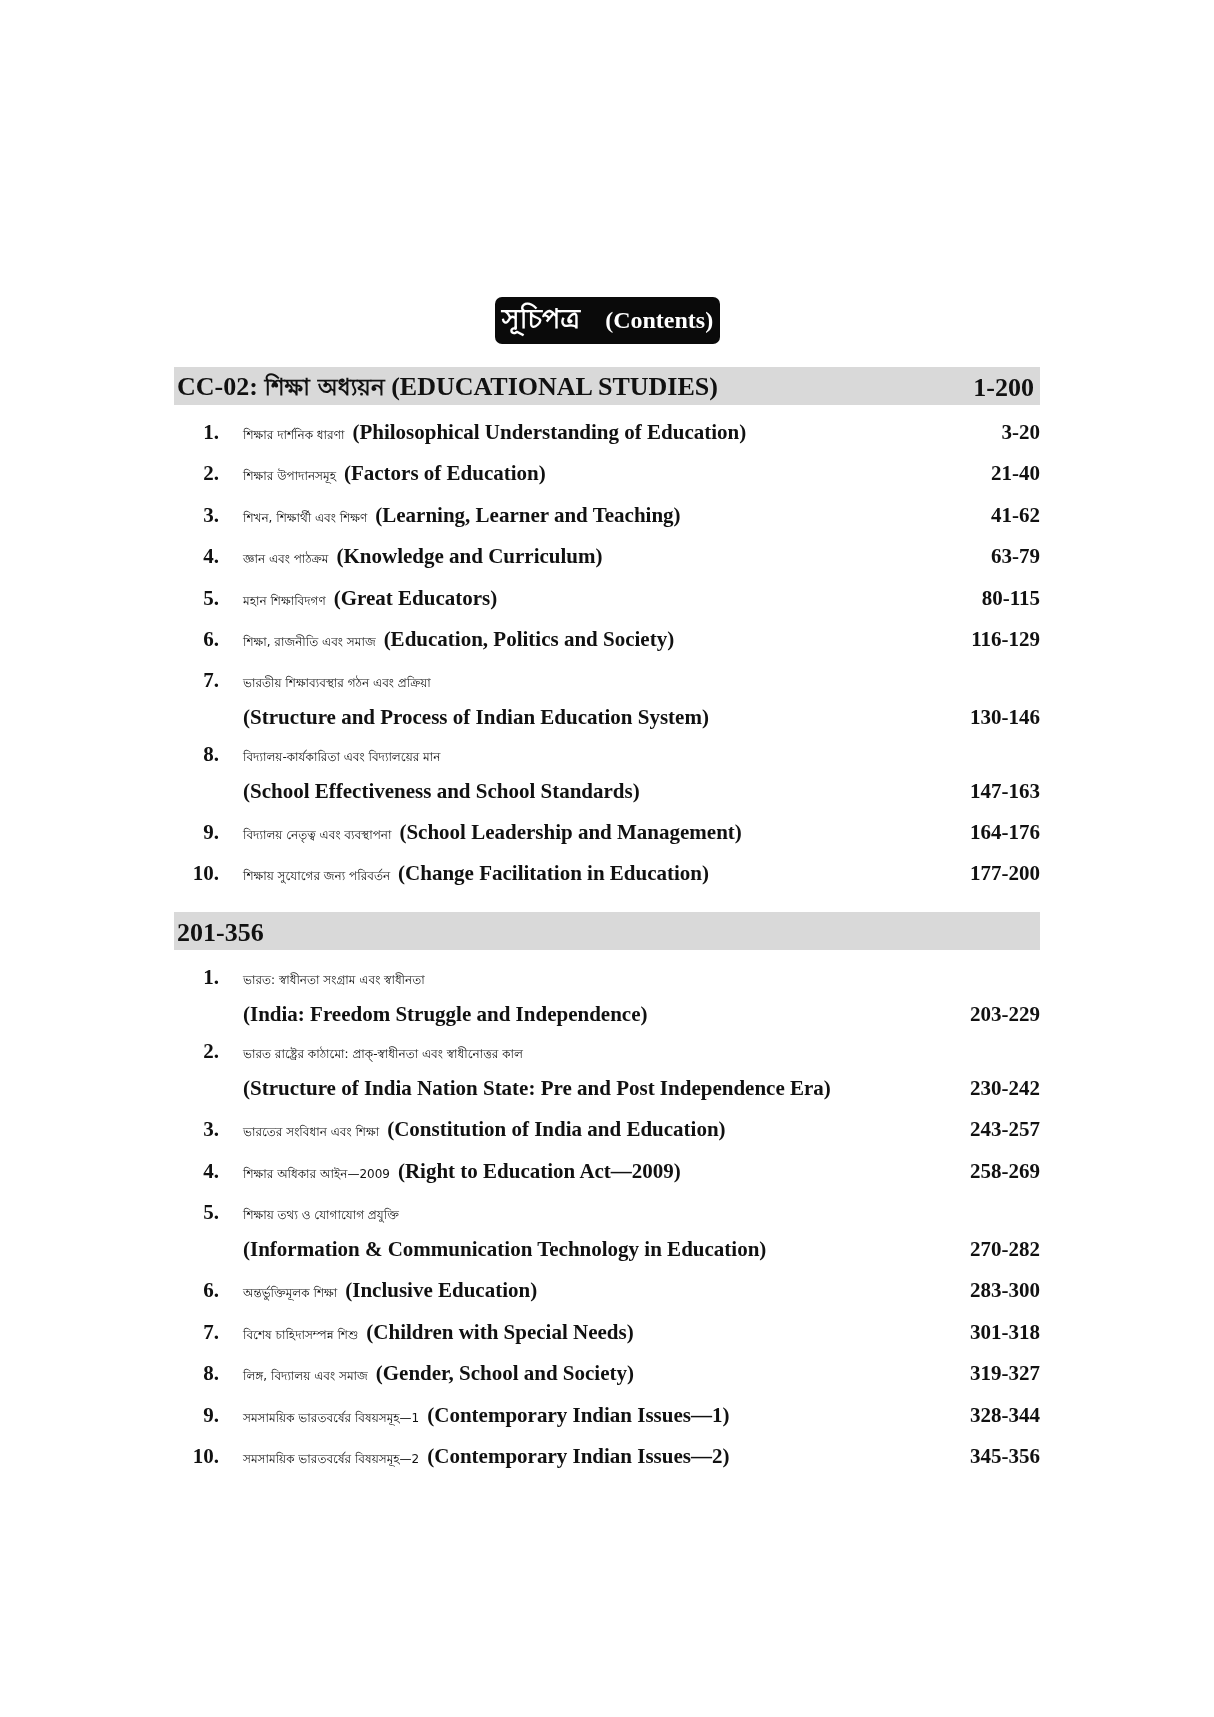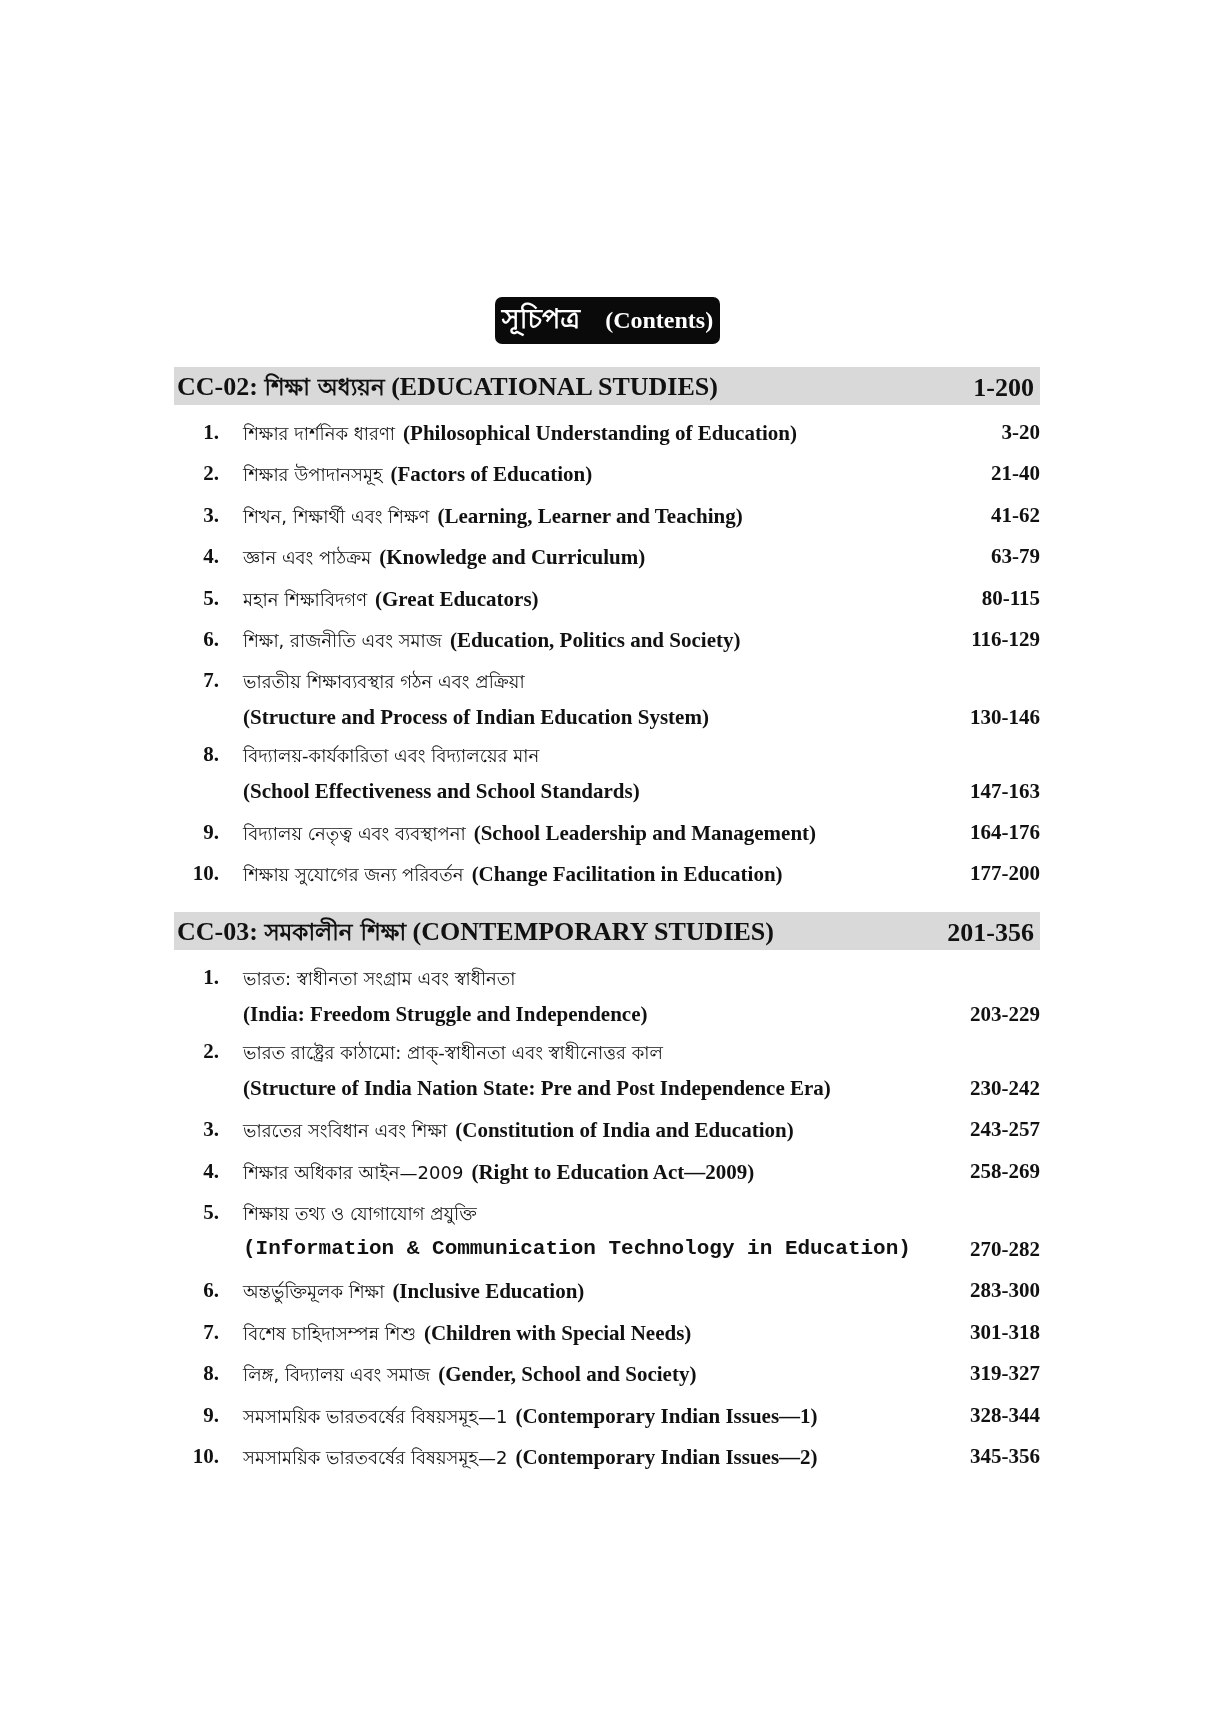"শিক্ষার দার্শনিক ধারণা" .entry .bn { font-size: 18px -> 12px }
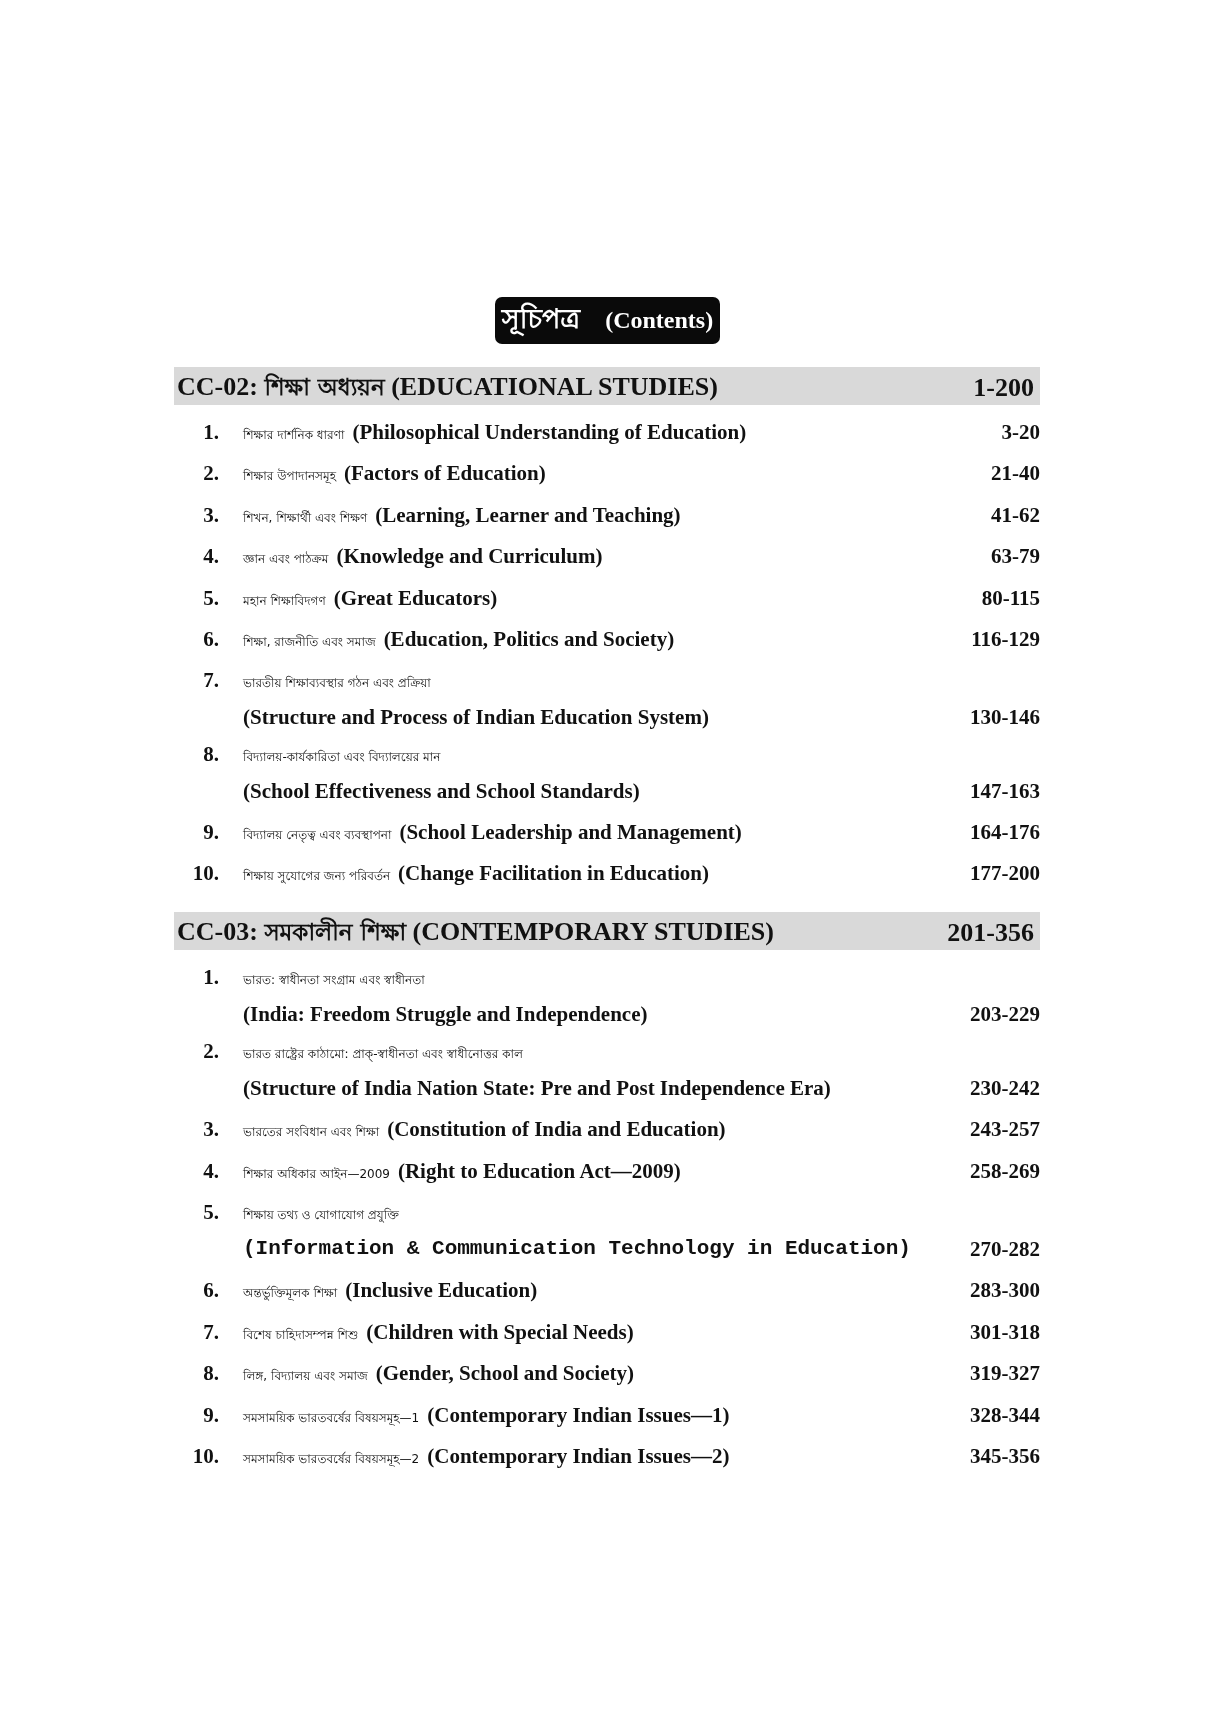"CC-03: সমকালীন শিক্ষা (CONTEMPORARY" span { html: <span> <span>CC-03:</span> <span>সমকালীন শিক্ষা</span> <span>(CONTEMPORARY STUDIES)</span> </span> -> none }
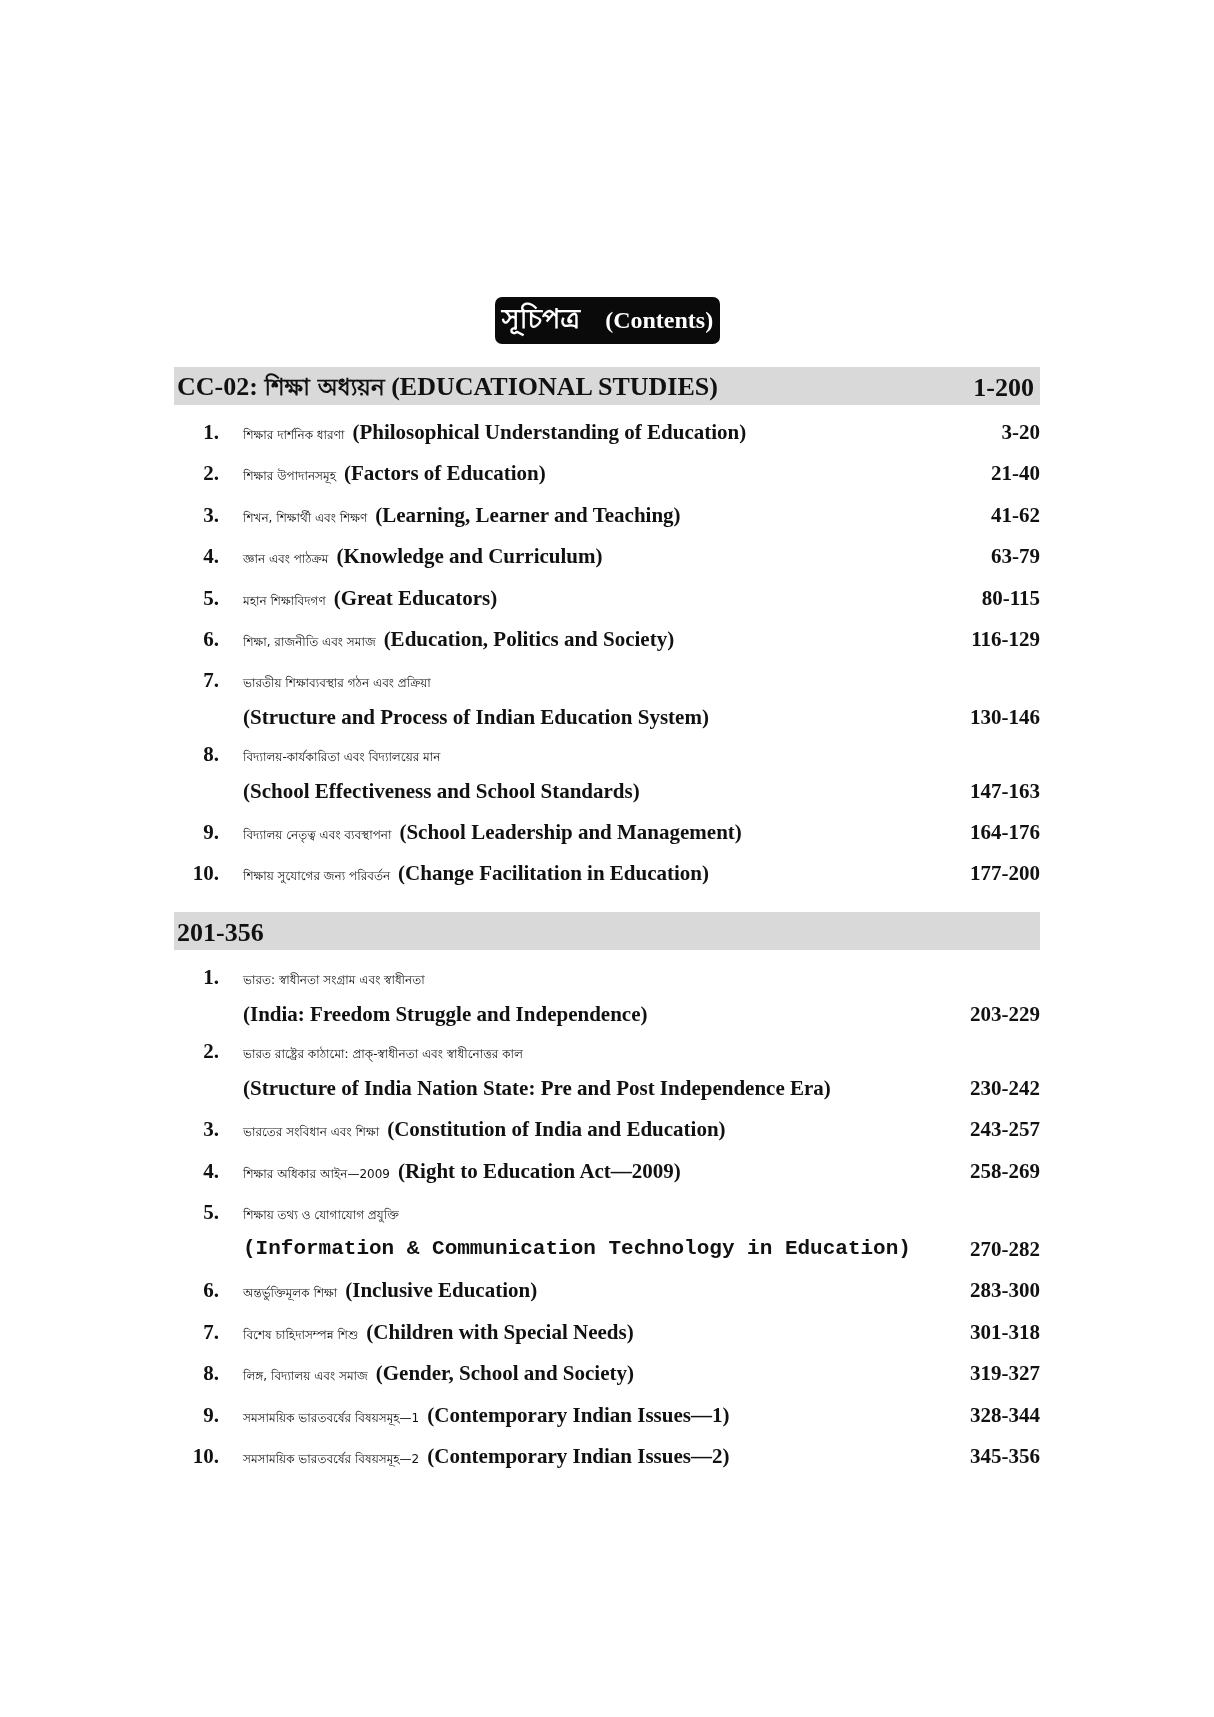"(Information & Communication Technology" span.line { font-family: Liberation Mono, monospace -> none }
